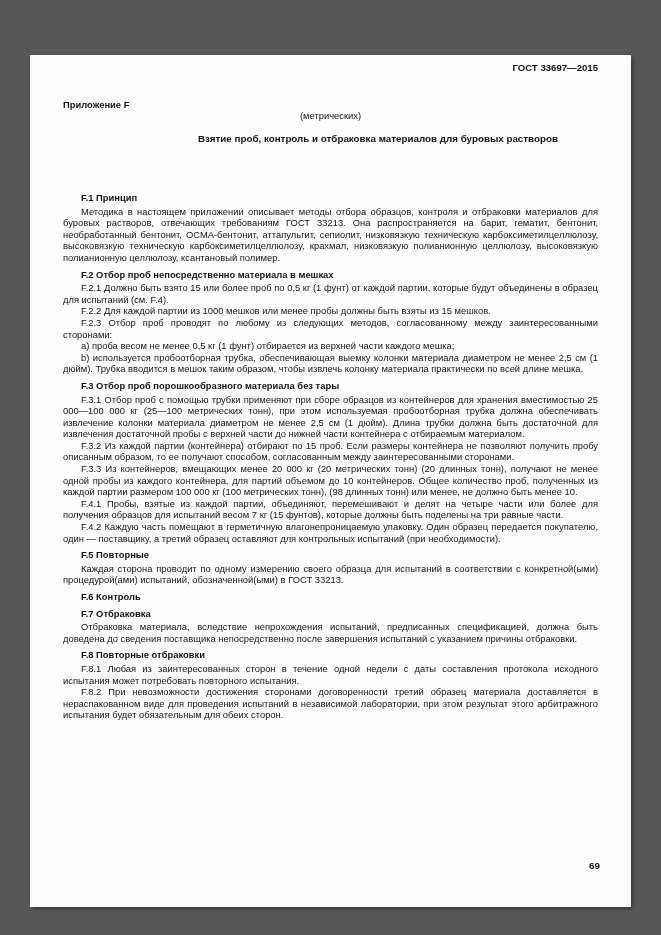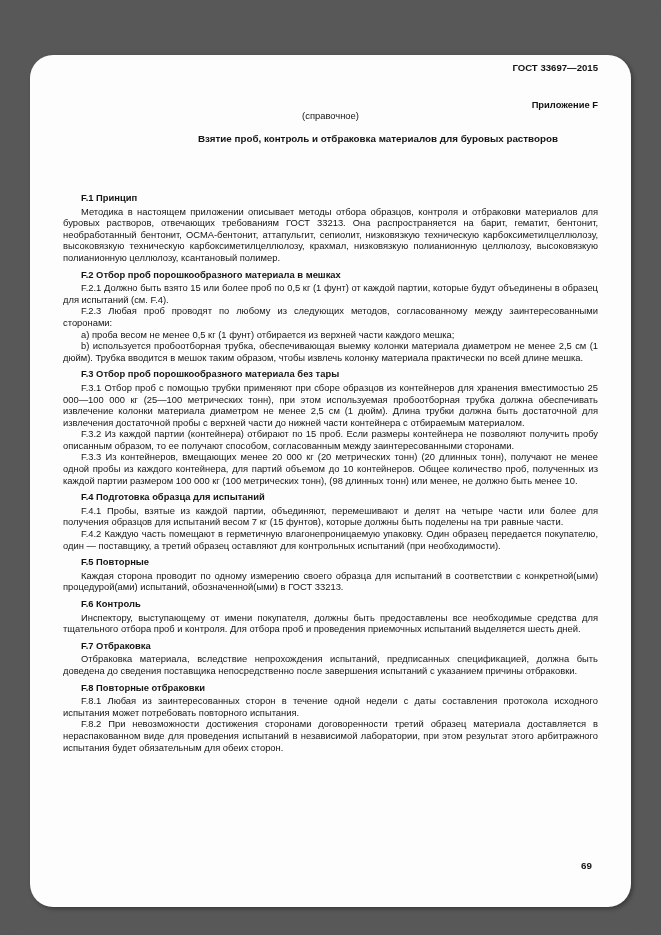"ГОСТ 33697—2015" * { border-radius: 23px -> none }
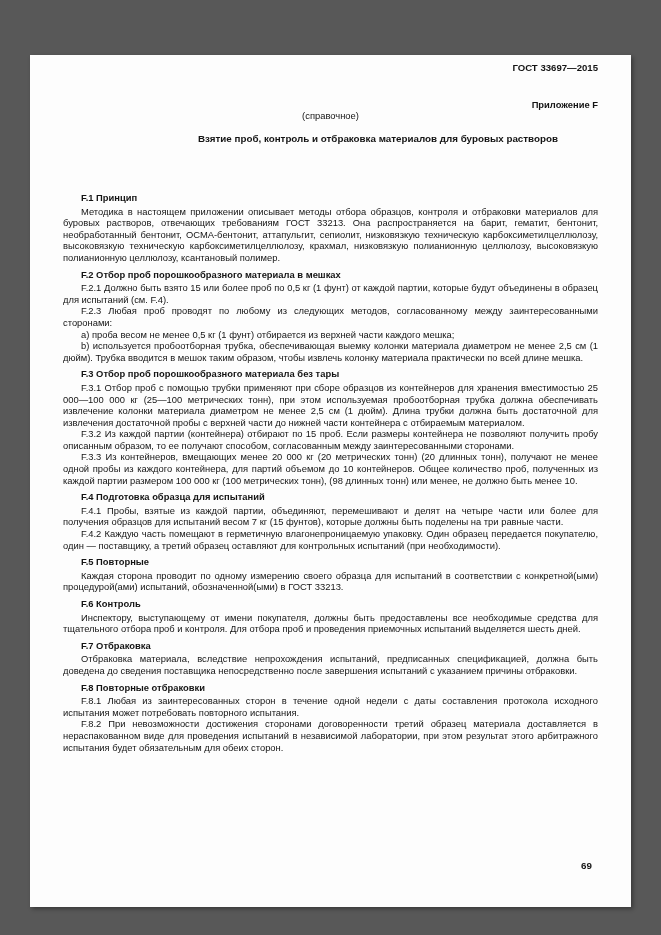"Приложение F" .appendix-label { text-align: right -> left }
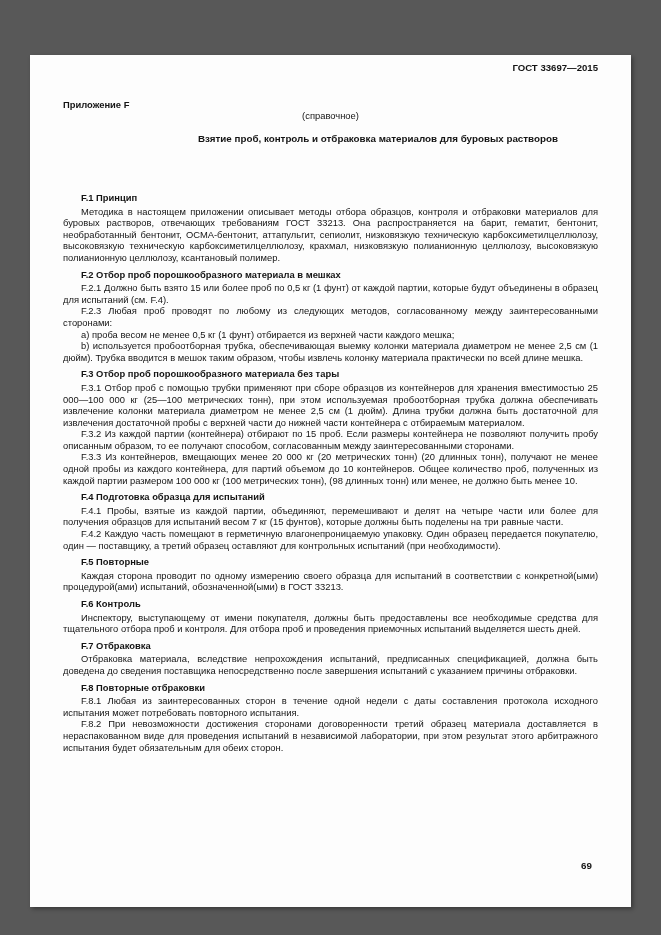"(справочное)" div.appendix-note { text: справочное -> метрических }
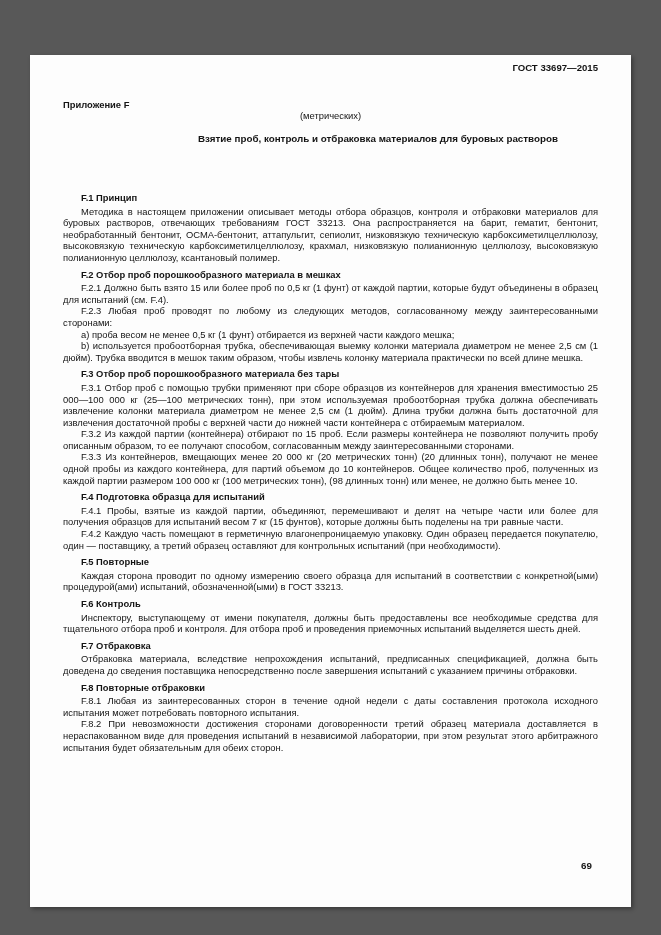"F.2 Отбор проб порошкообразного" p.sec-heading { text: порошкообразного -> непосредственно }
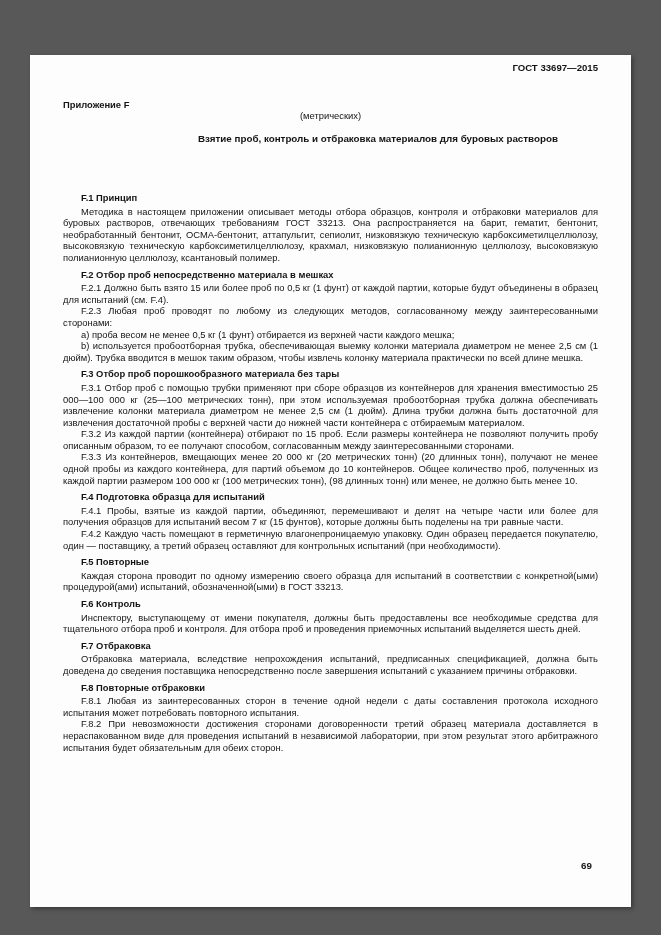"F.2.2 Для каждой партии из" p.para { html: none -> <p>F.2.2 Для каждой партии из 1000 мешков или менее пробы должны быть взяты из 15 мешков.</p> }
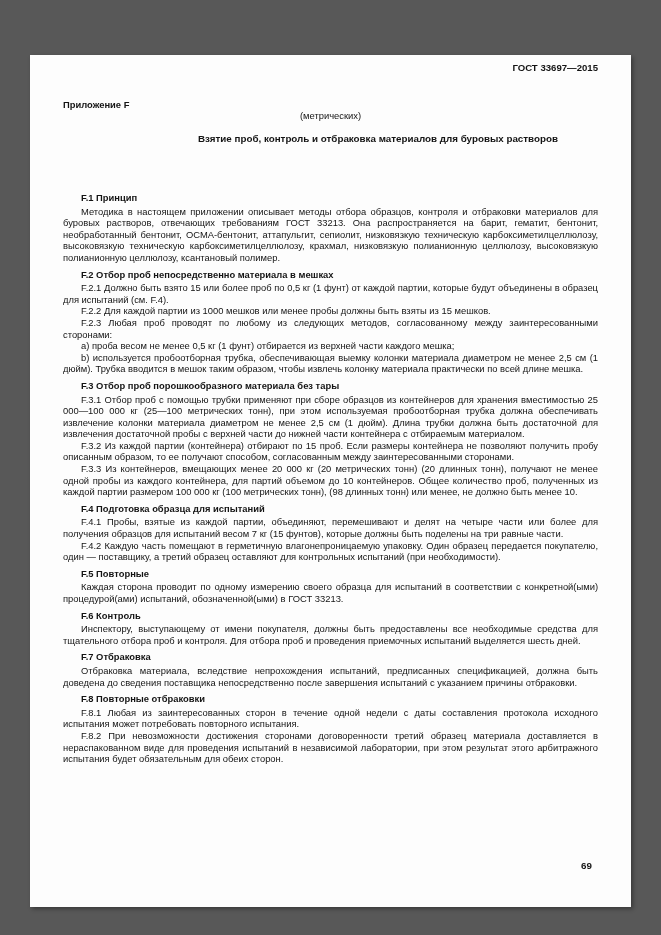"F.2.3 Любая проб проводят по" p.para { text: Любая -> Отбор }
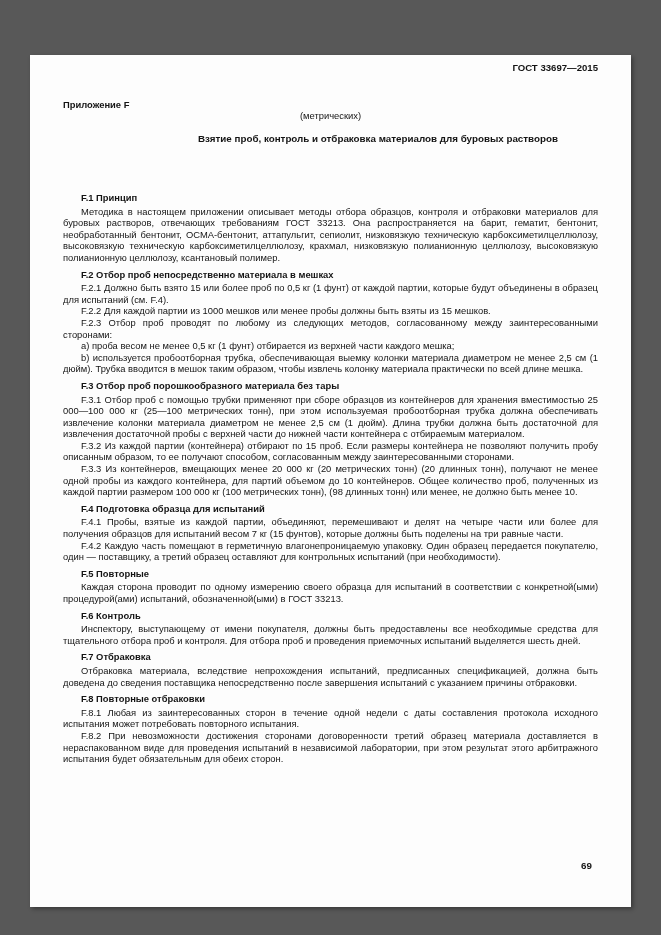"F.4 Подготовка образца для испытаний" p.sec-heading { html: <p>F.4 Подготовка образца для испытаний</p> -> none }
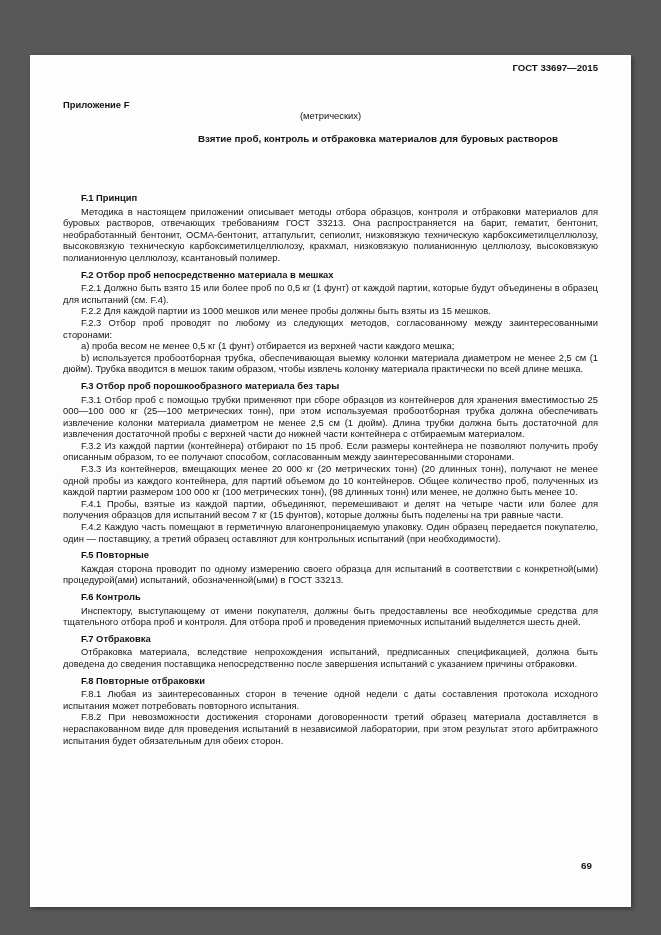"Инспектору, выступающему от имени" p.para { html: <p>Инспектору, выступающему от имени покупателя, должны быть предоставлены все необходимые средства для тщательного отбора проб и контроля. Для отбора проб и проведения приемочных испытаний выделяется шесть дней.</p> -> none }
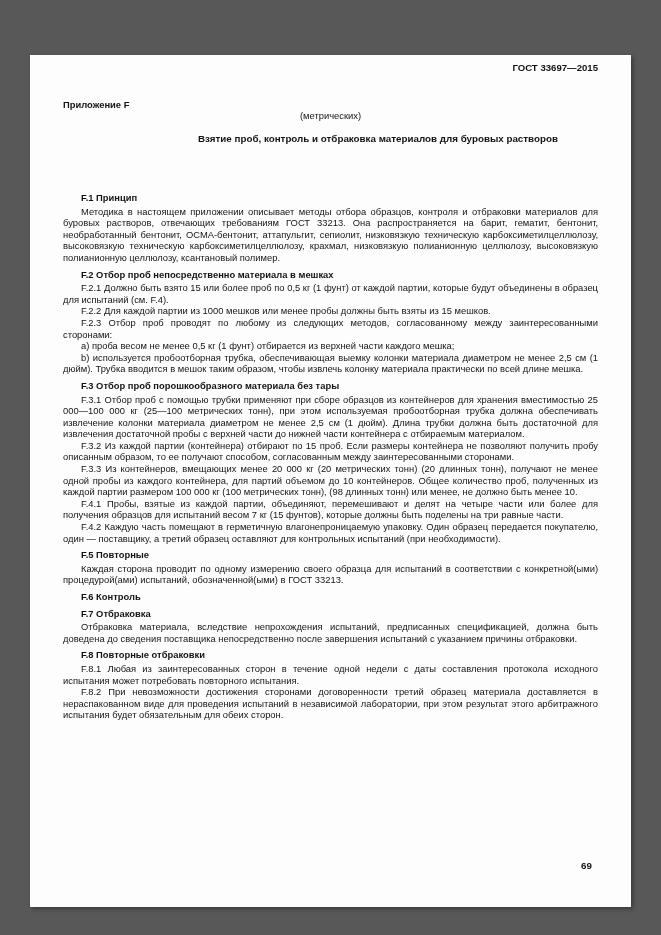"69" .page-number { right: 39px -> 31px }
